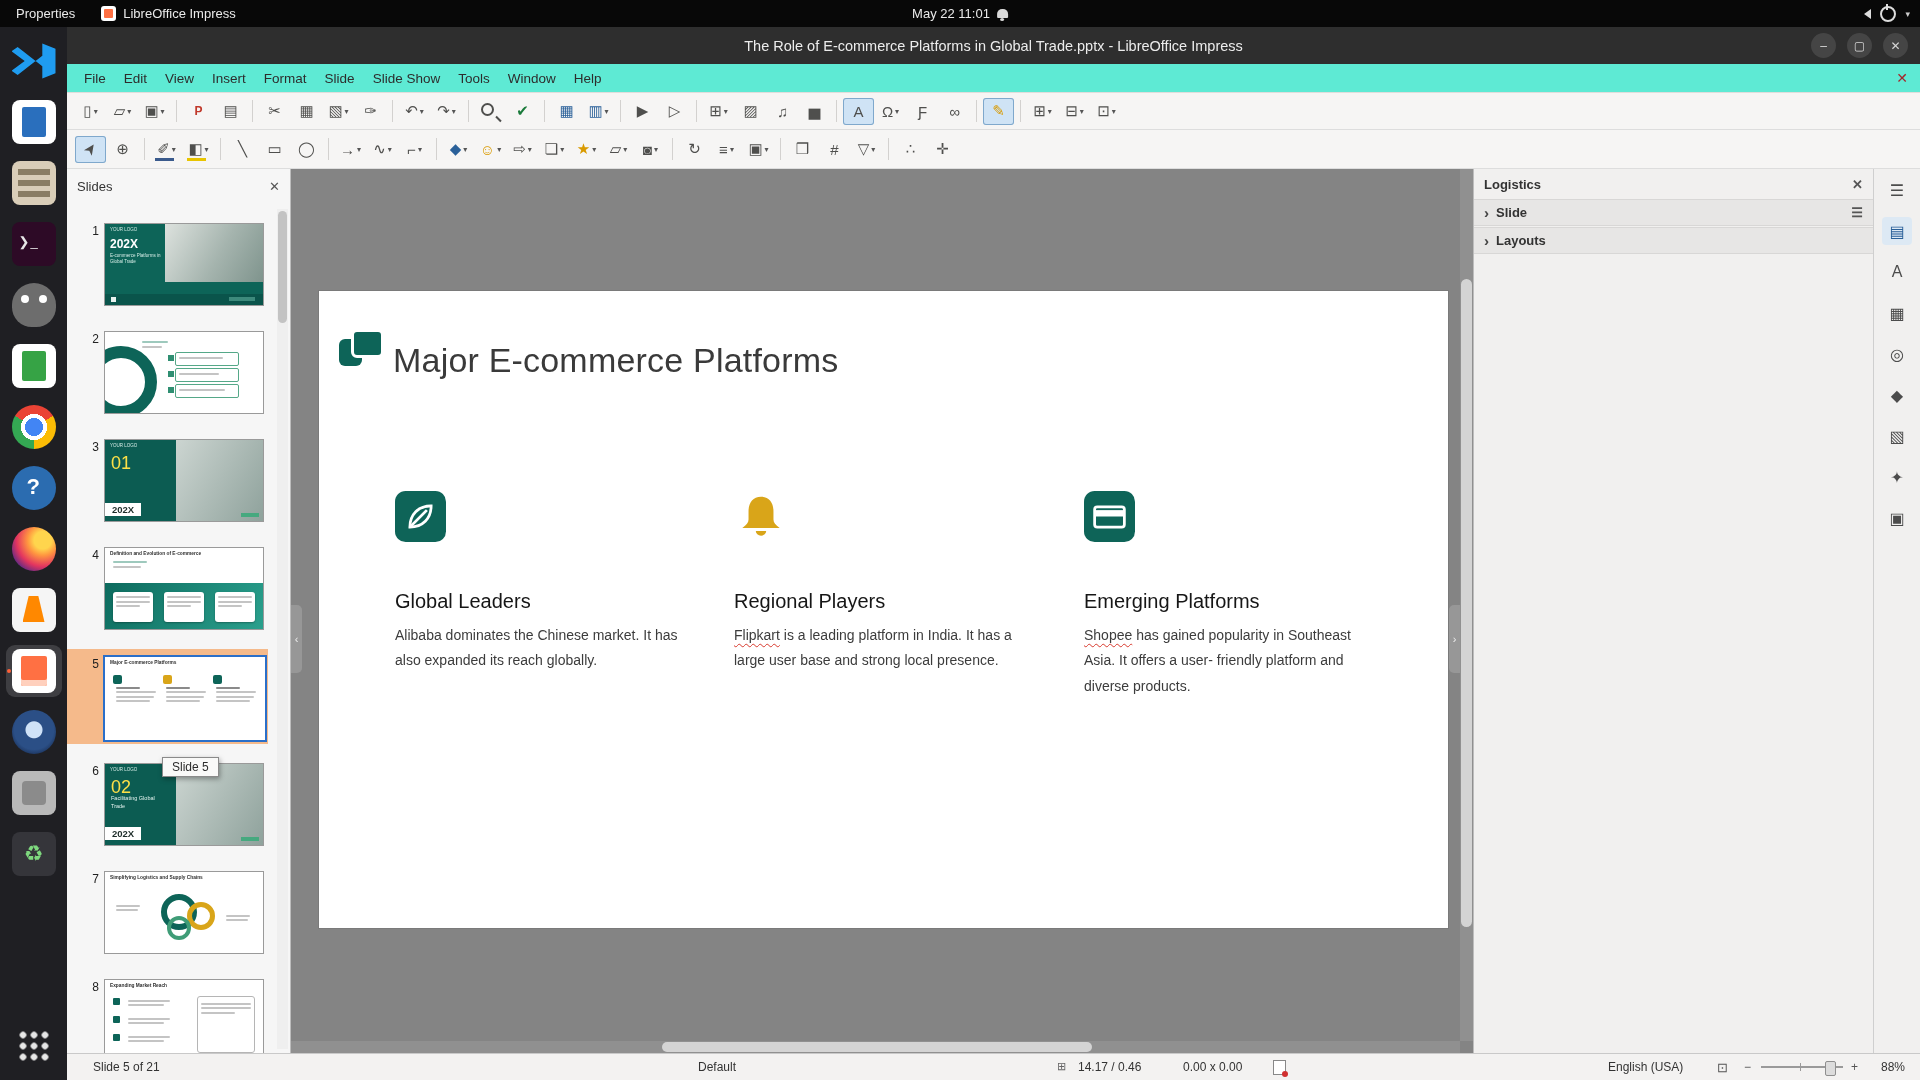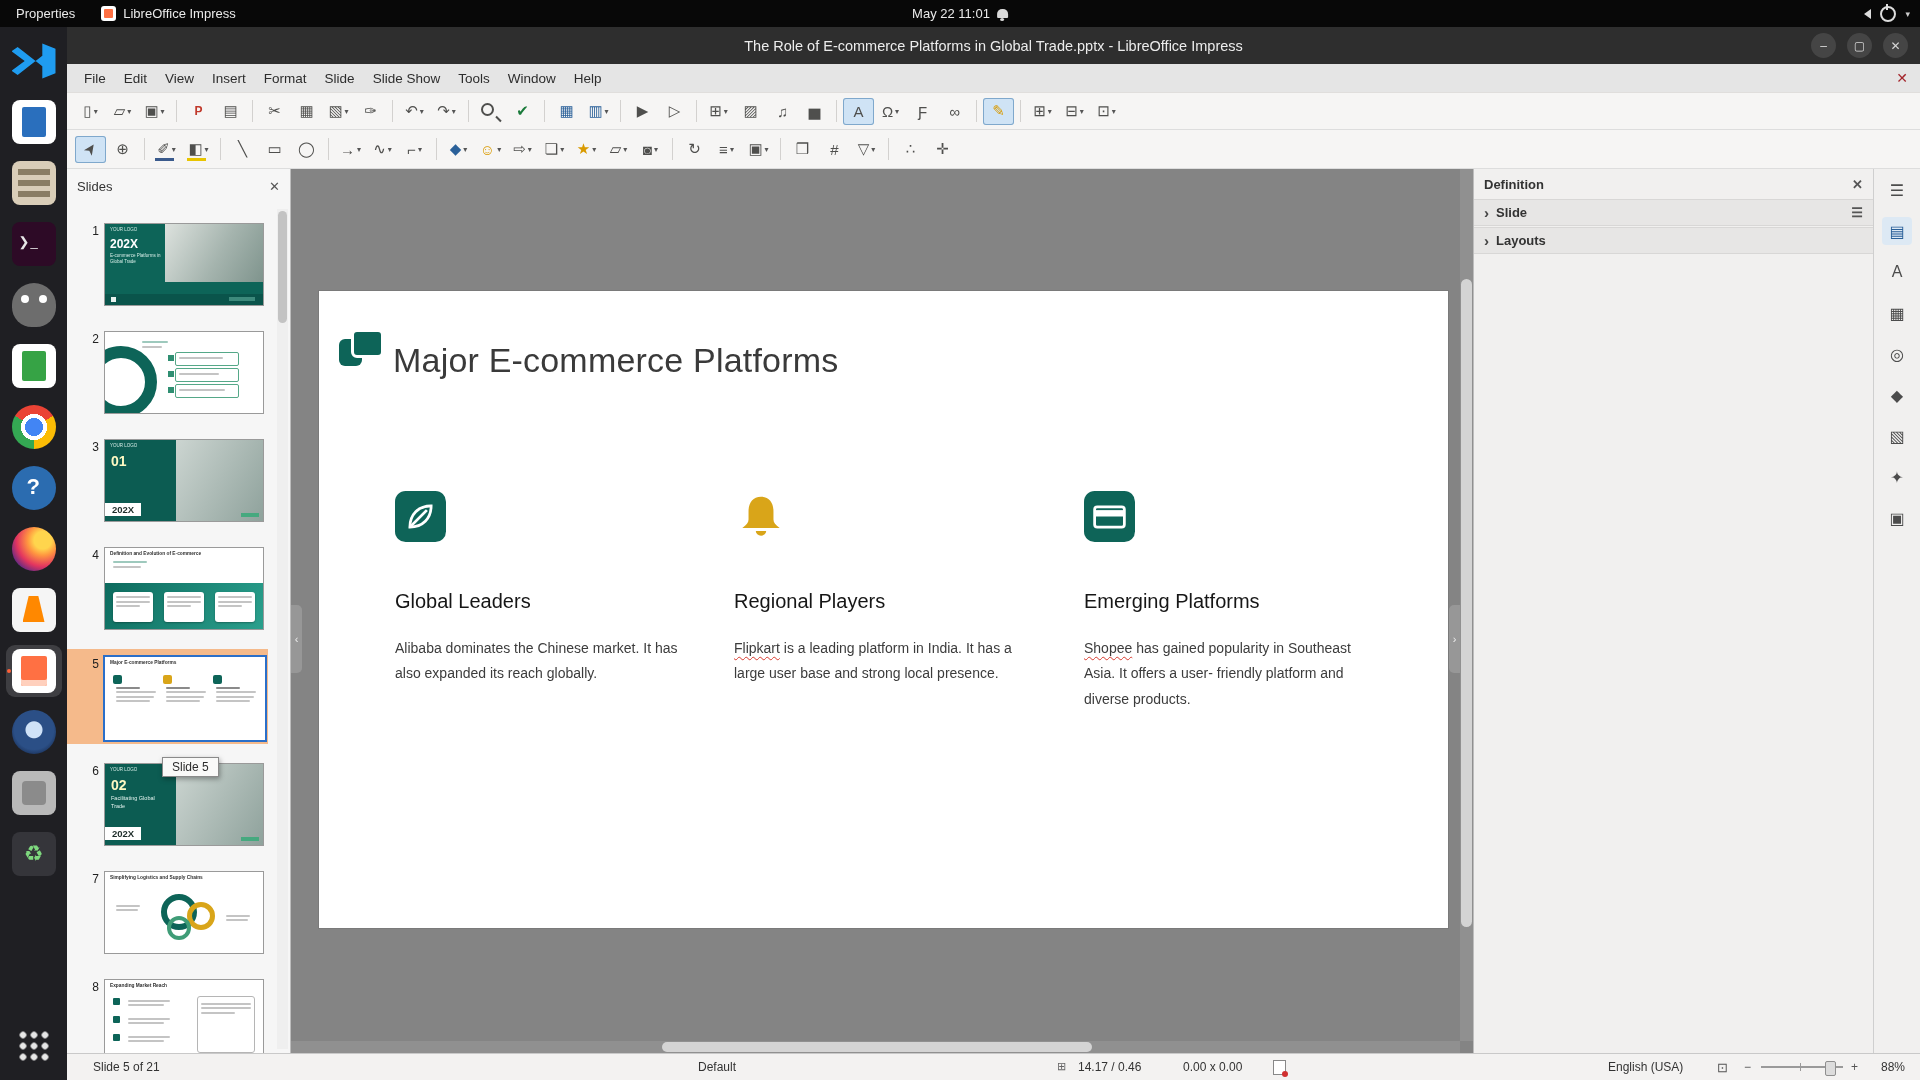"File" .menubar { background: #e5e5e5 -> #5eead4 }
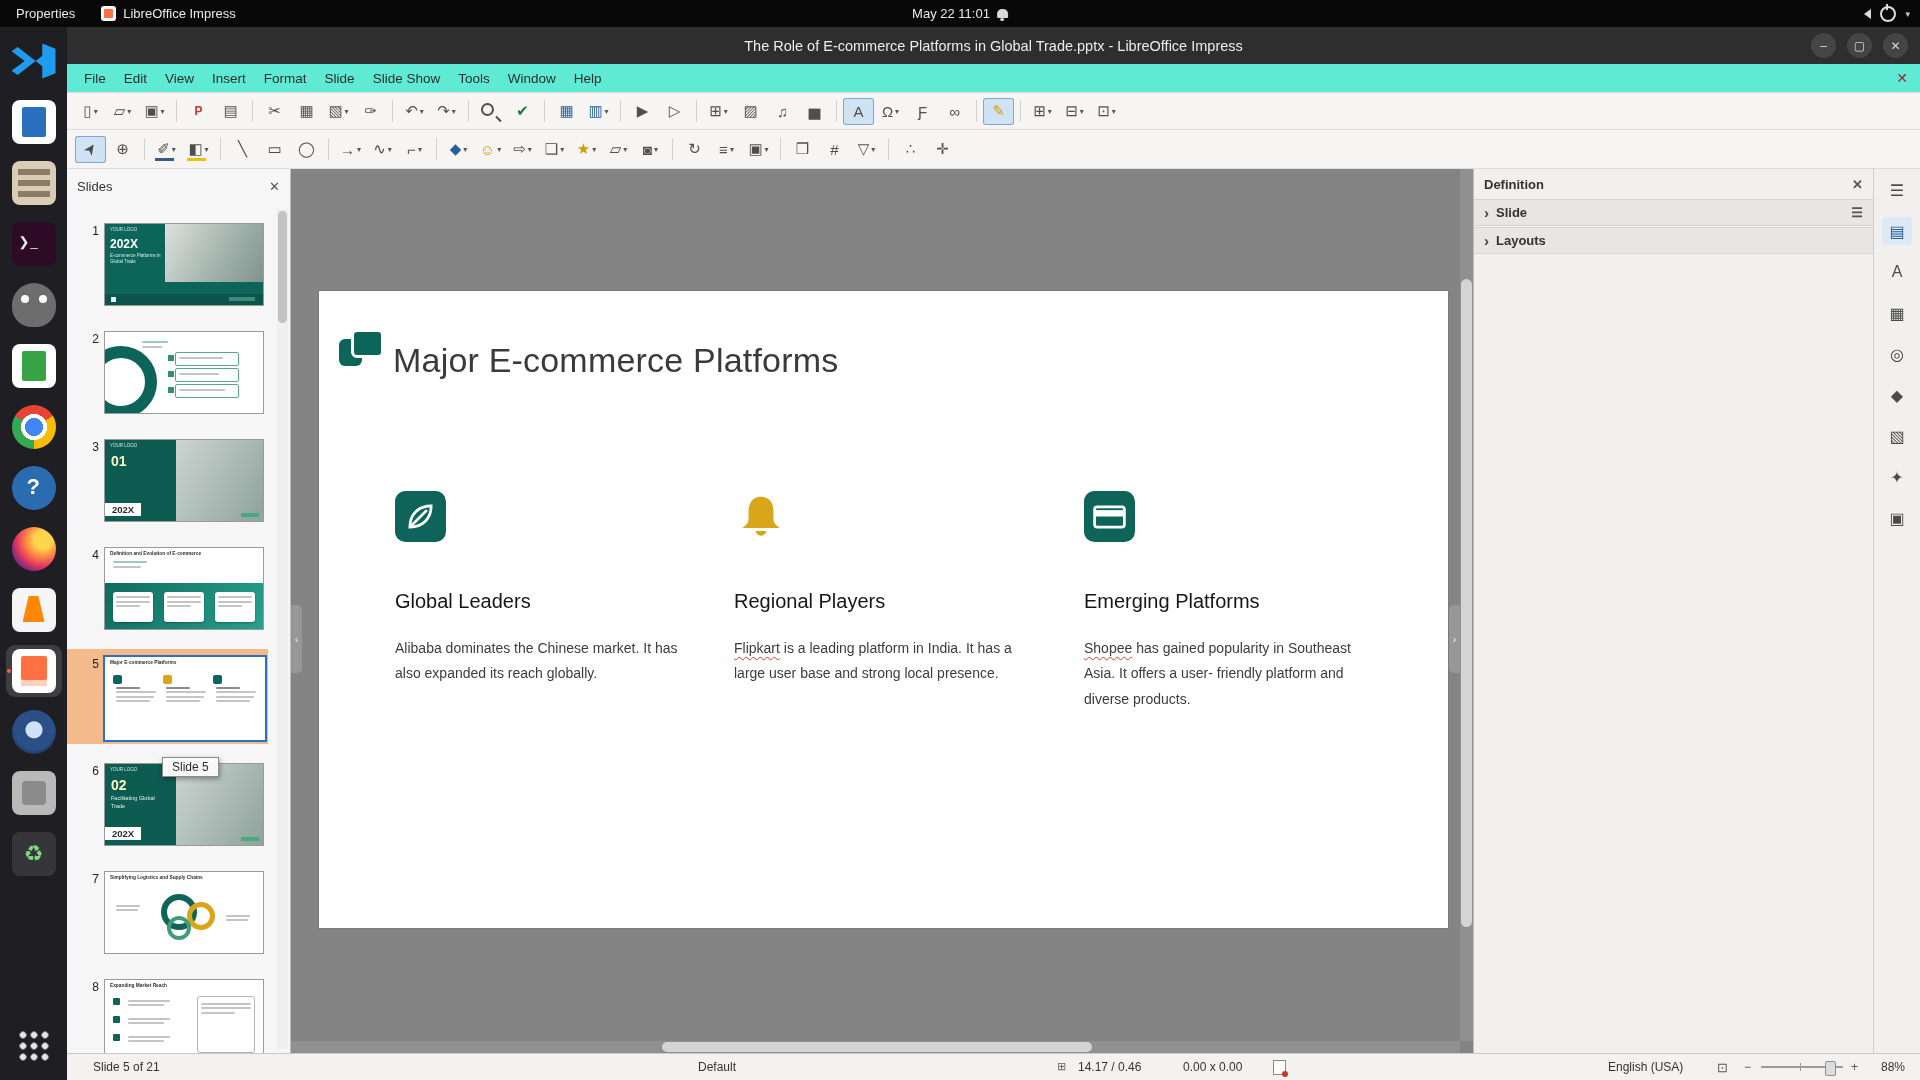"Definition" span { text: Definition -> Logistics }
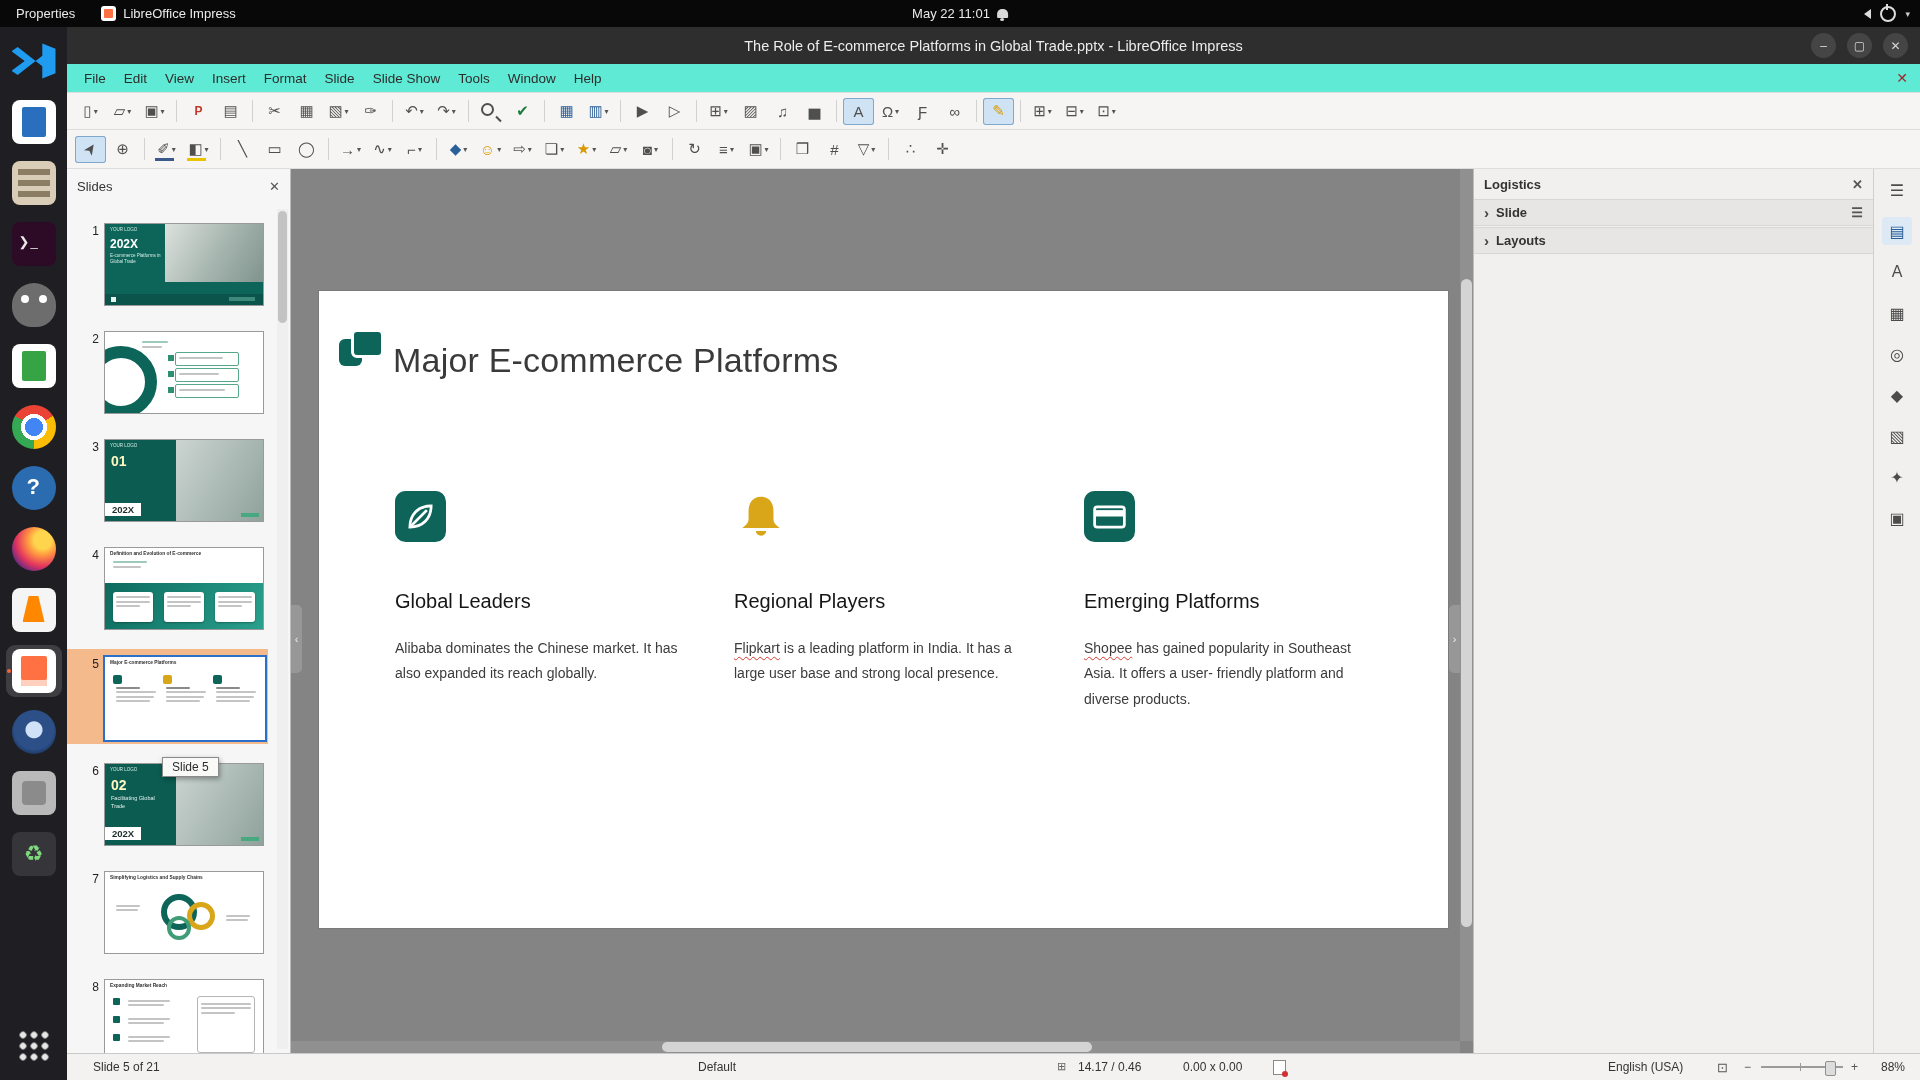"01" .m3-num { color: #fef9c3 -> #fde047; font-size: 14px -> 18px; font-weight: bold -> normal }
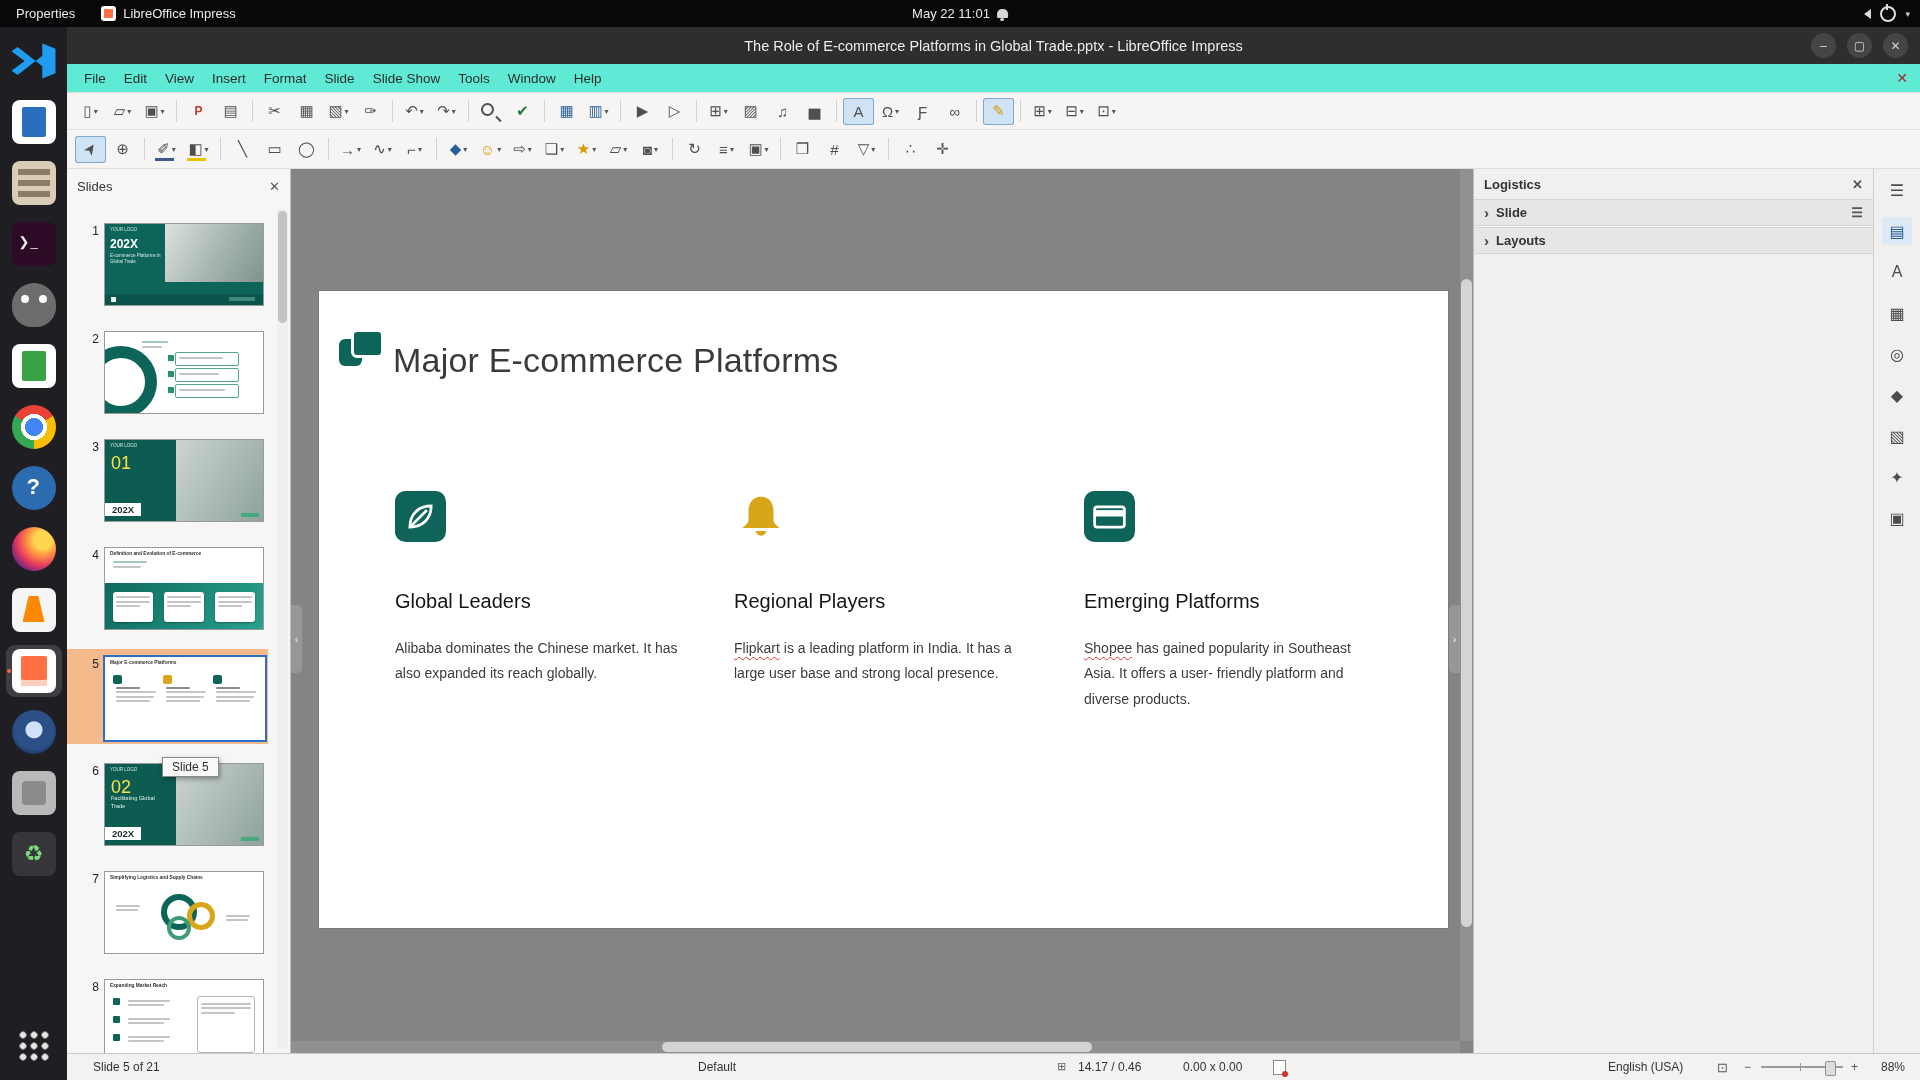"Alibaba dominates the Chinese market." .col p.loose { margin-top: 23px -> 10px }
